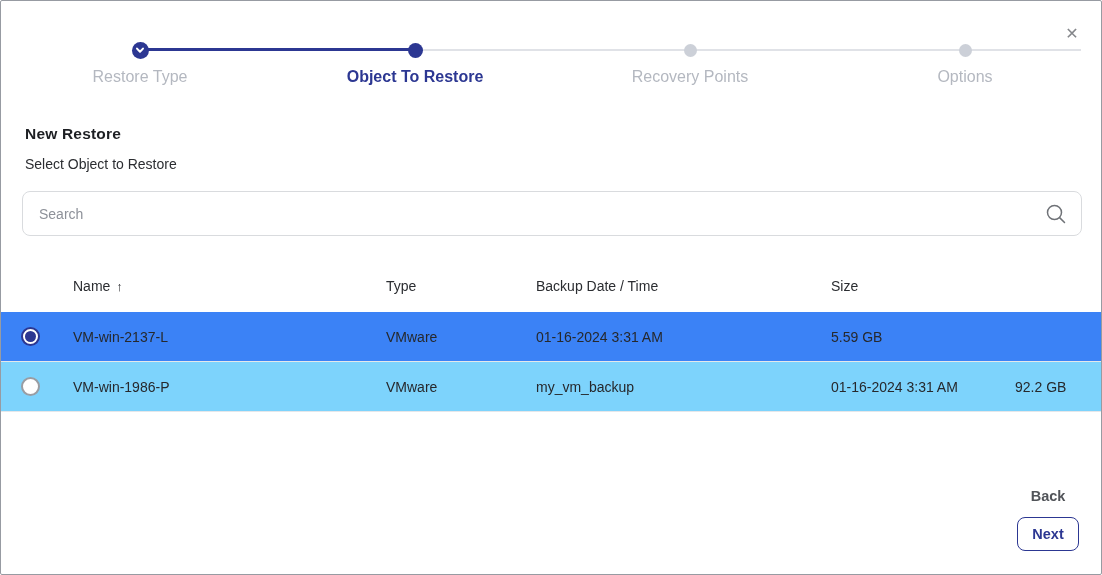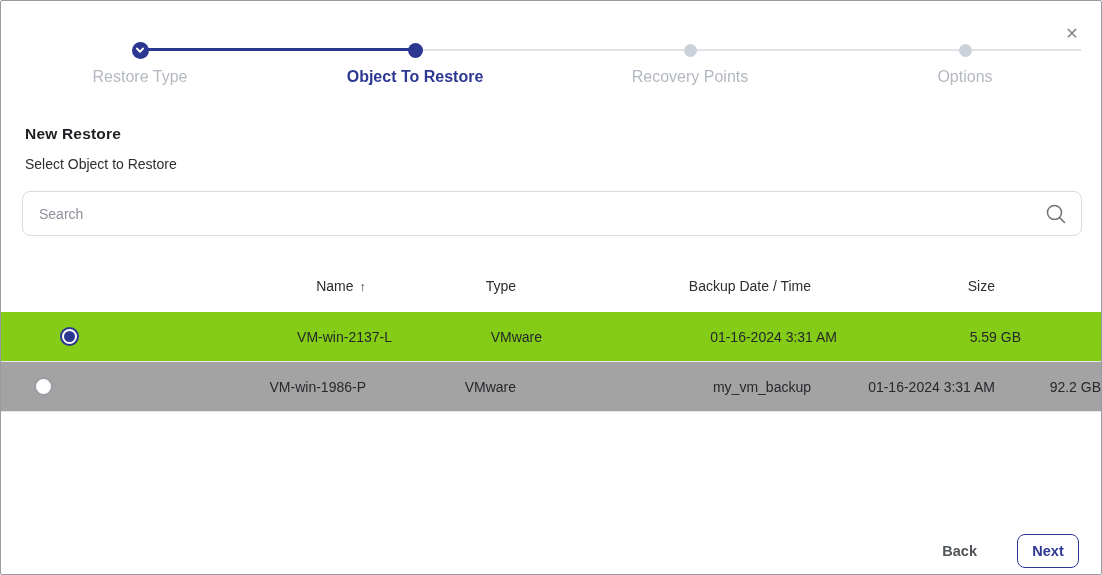"Name ↑" .grid-row { text-align: right -> none }
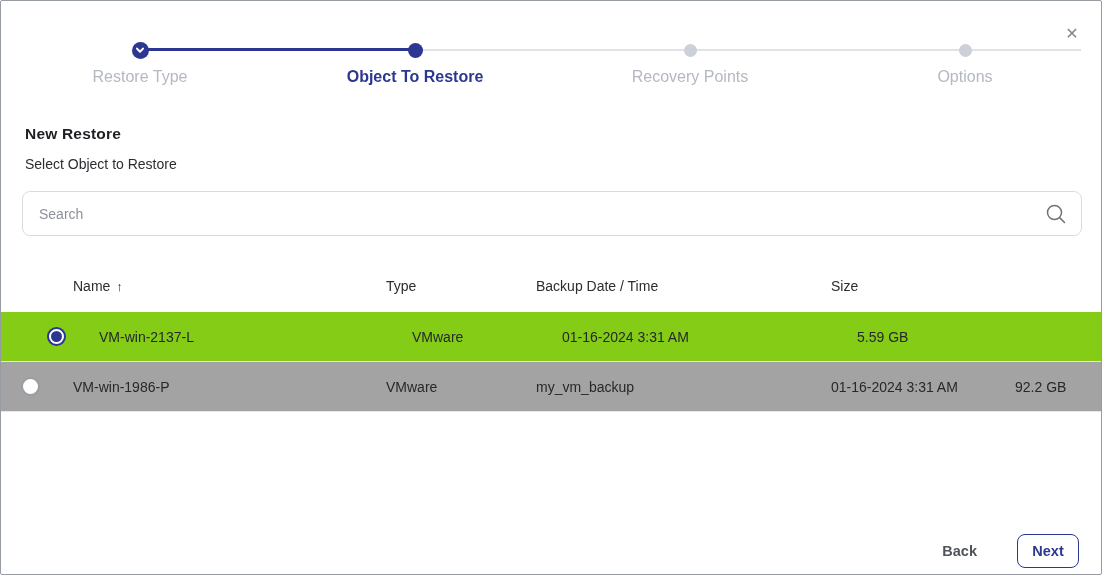"VM-win-2137-L" .row.selected { background: #84cc16 -> #3b82f6; padding-left: 26px -> none }
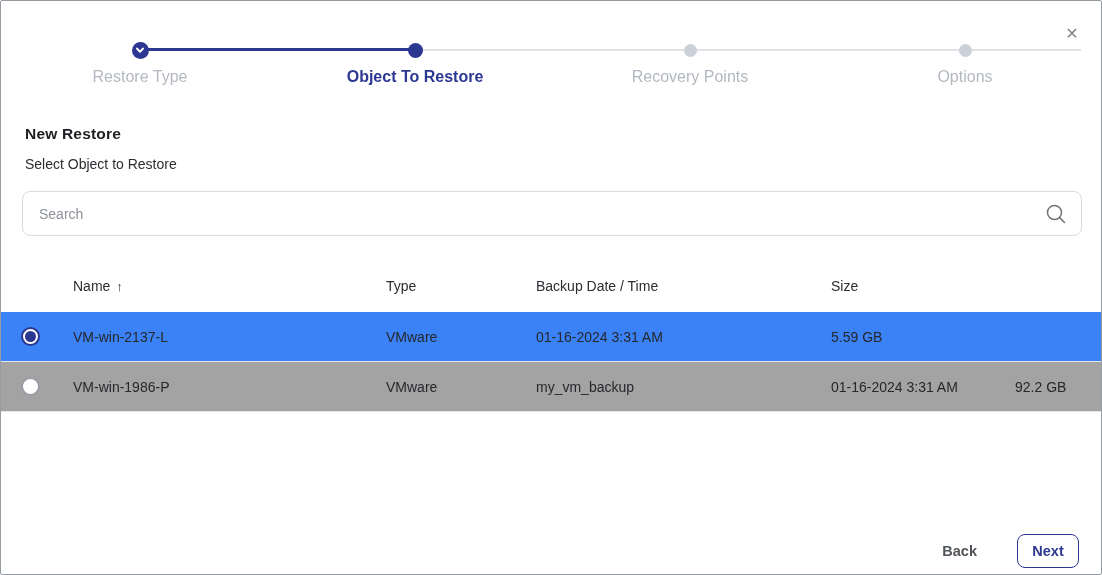"VM-win-1986-P" .row { background: #a3a3a3 -> #7dd3fc }
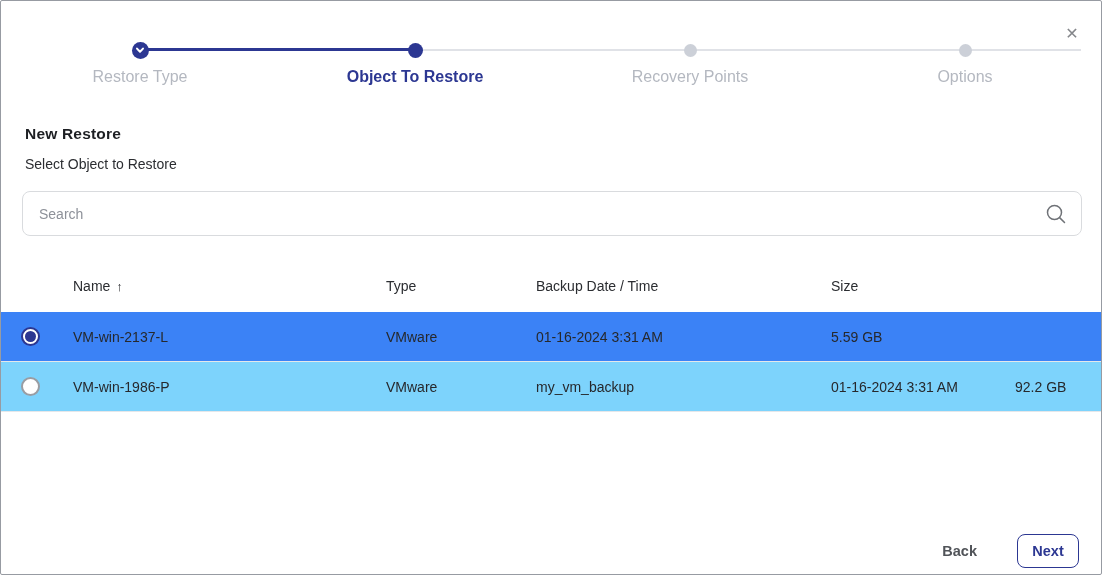"Back" .footer { bottom: 6px -> 23px; flex-direction: none -> column; gap: 32px -> 7px }
